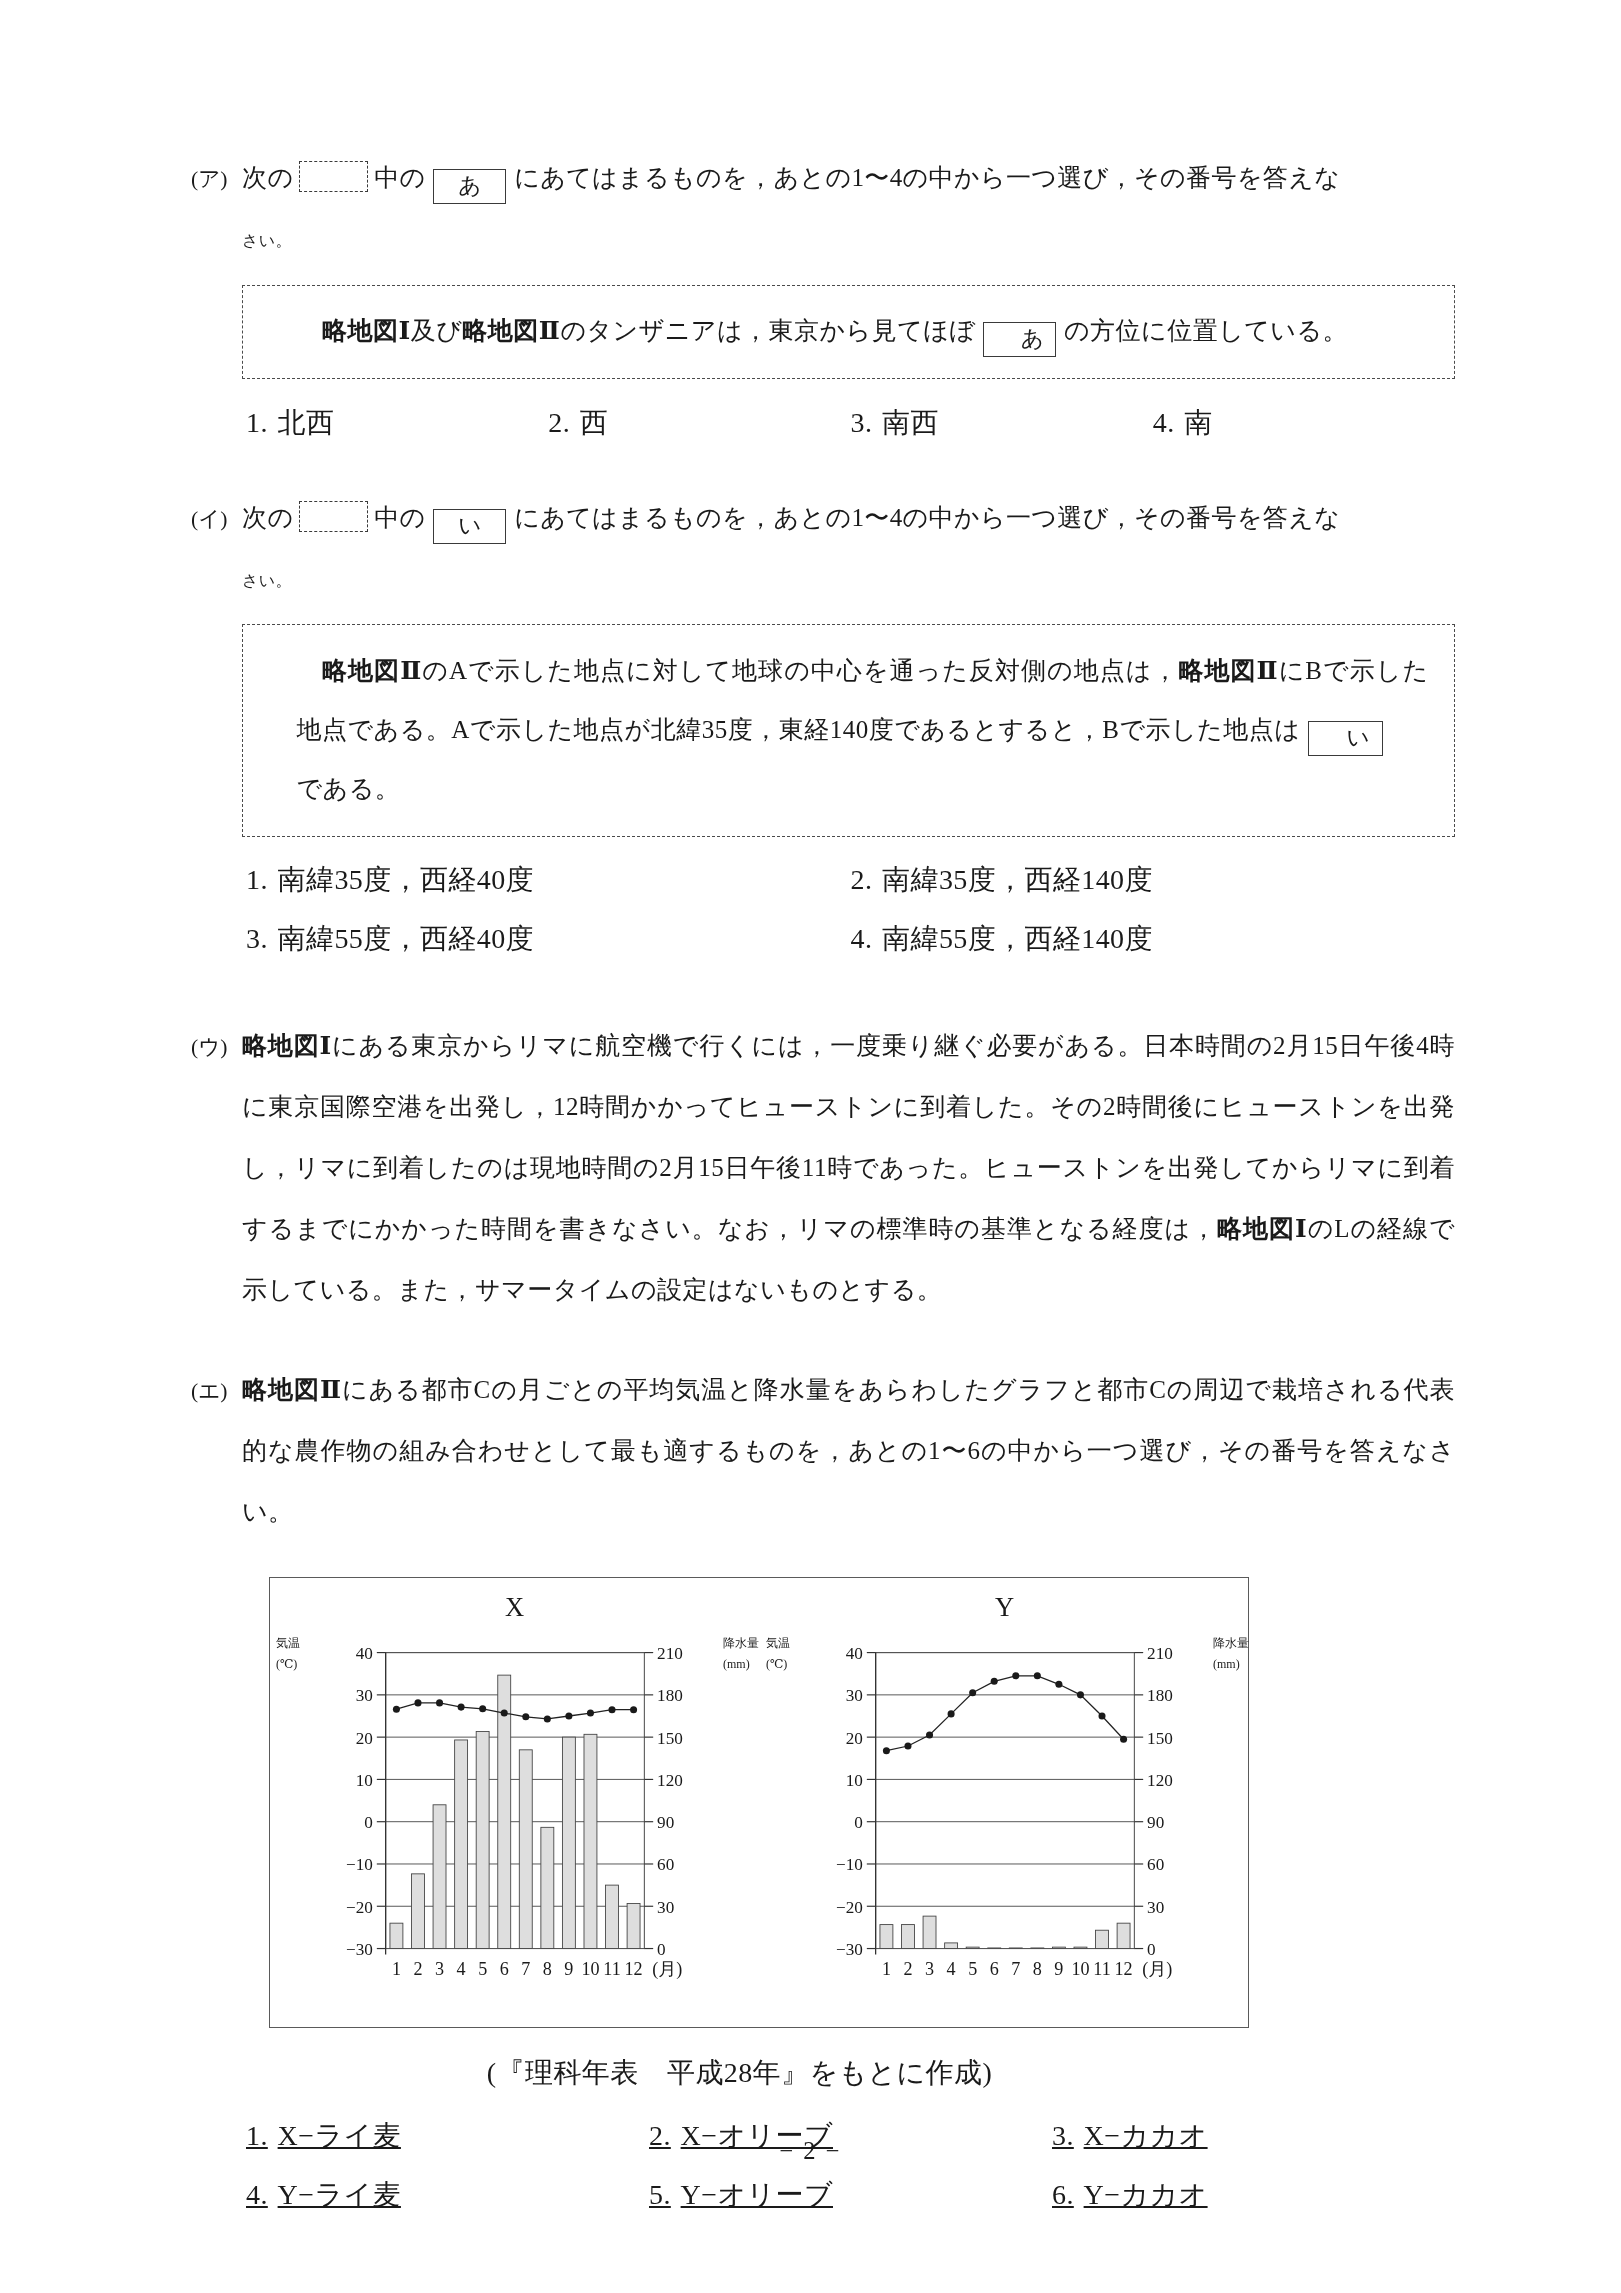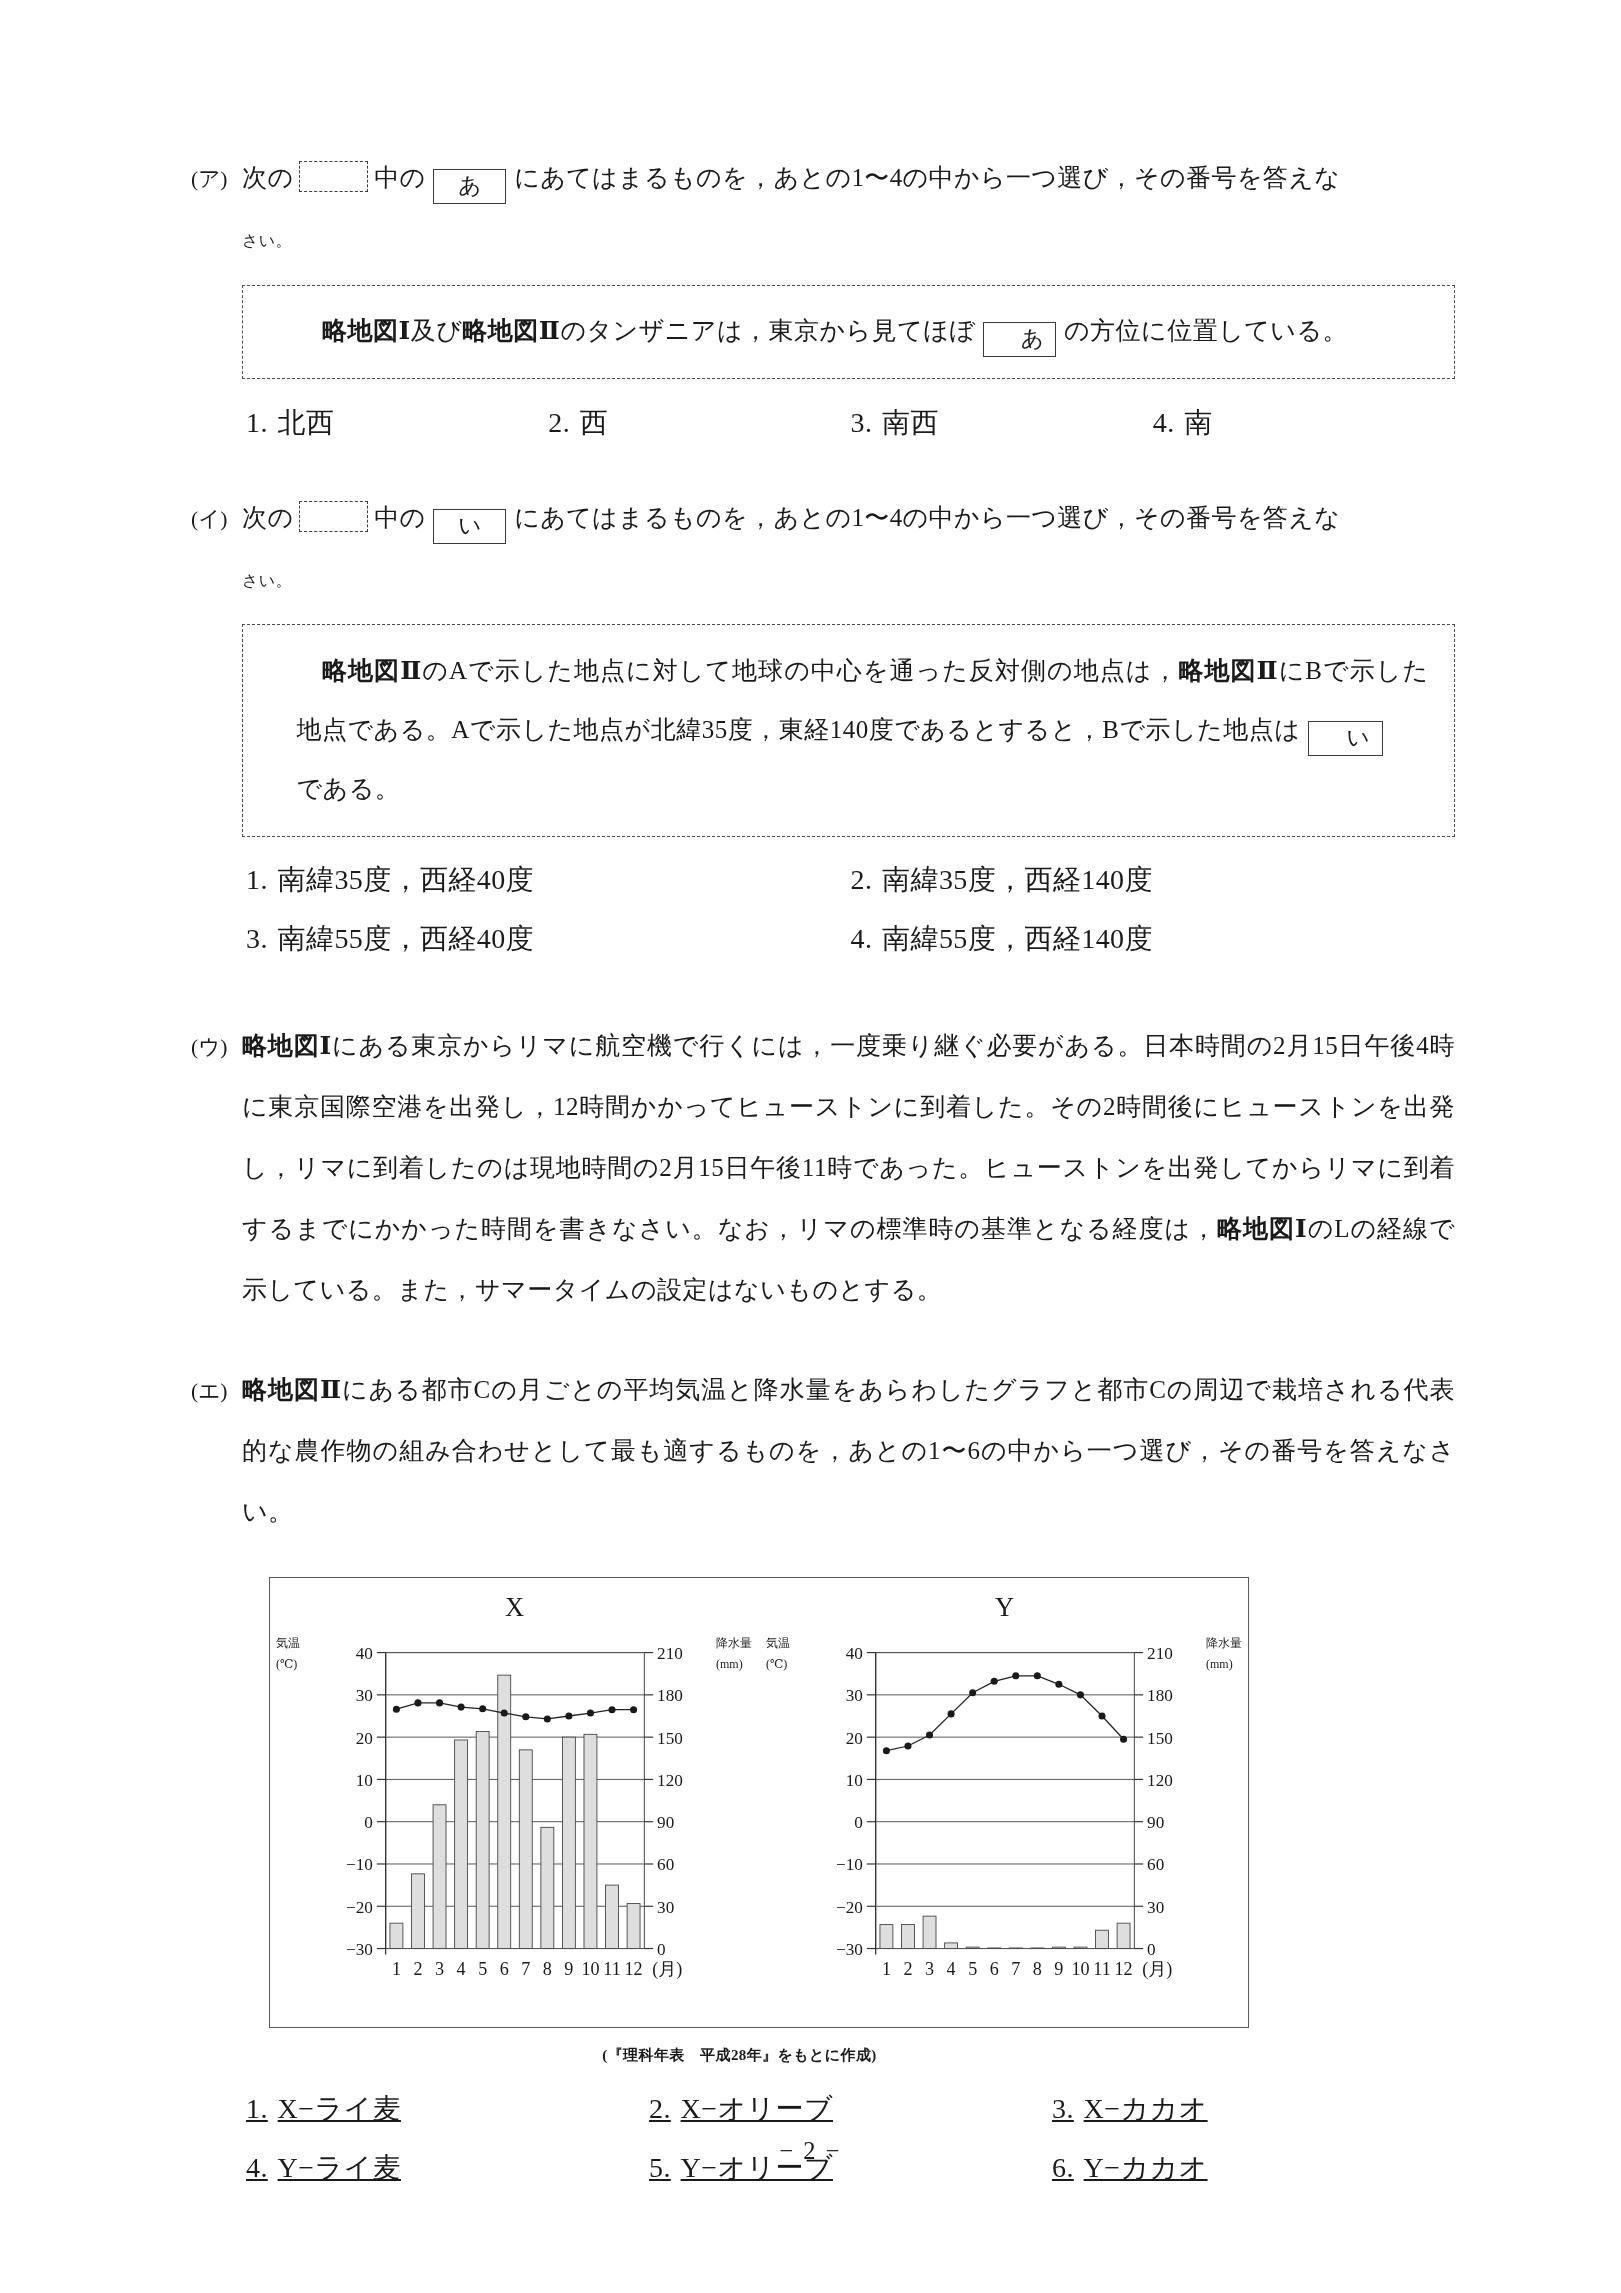"降水量" .ax-label.right-lab { right: 8px -> 1px }
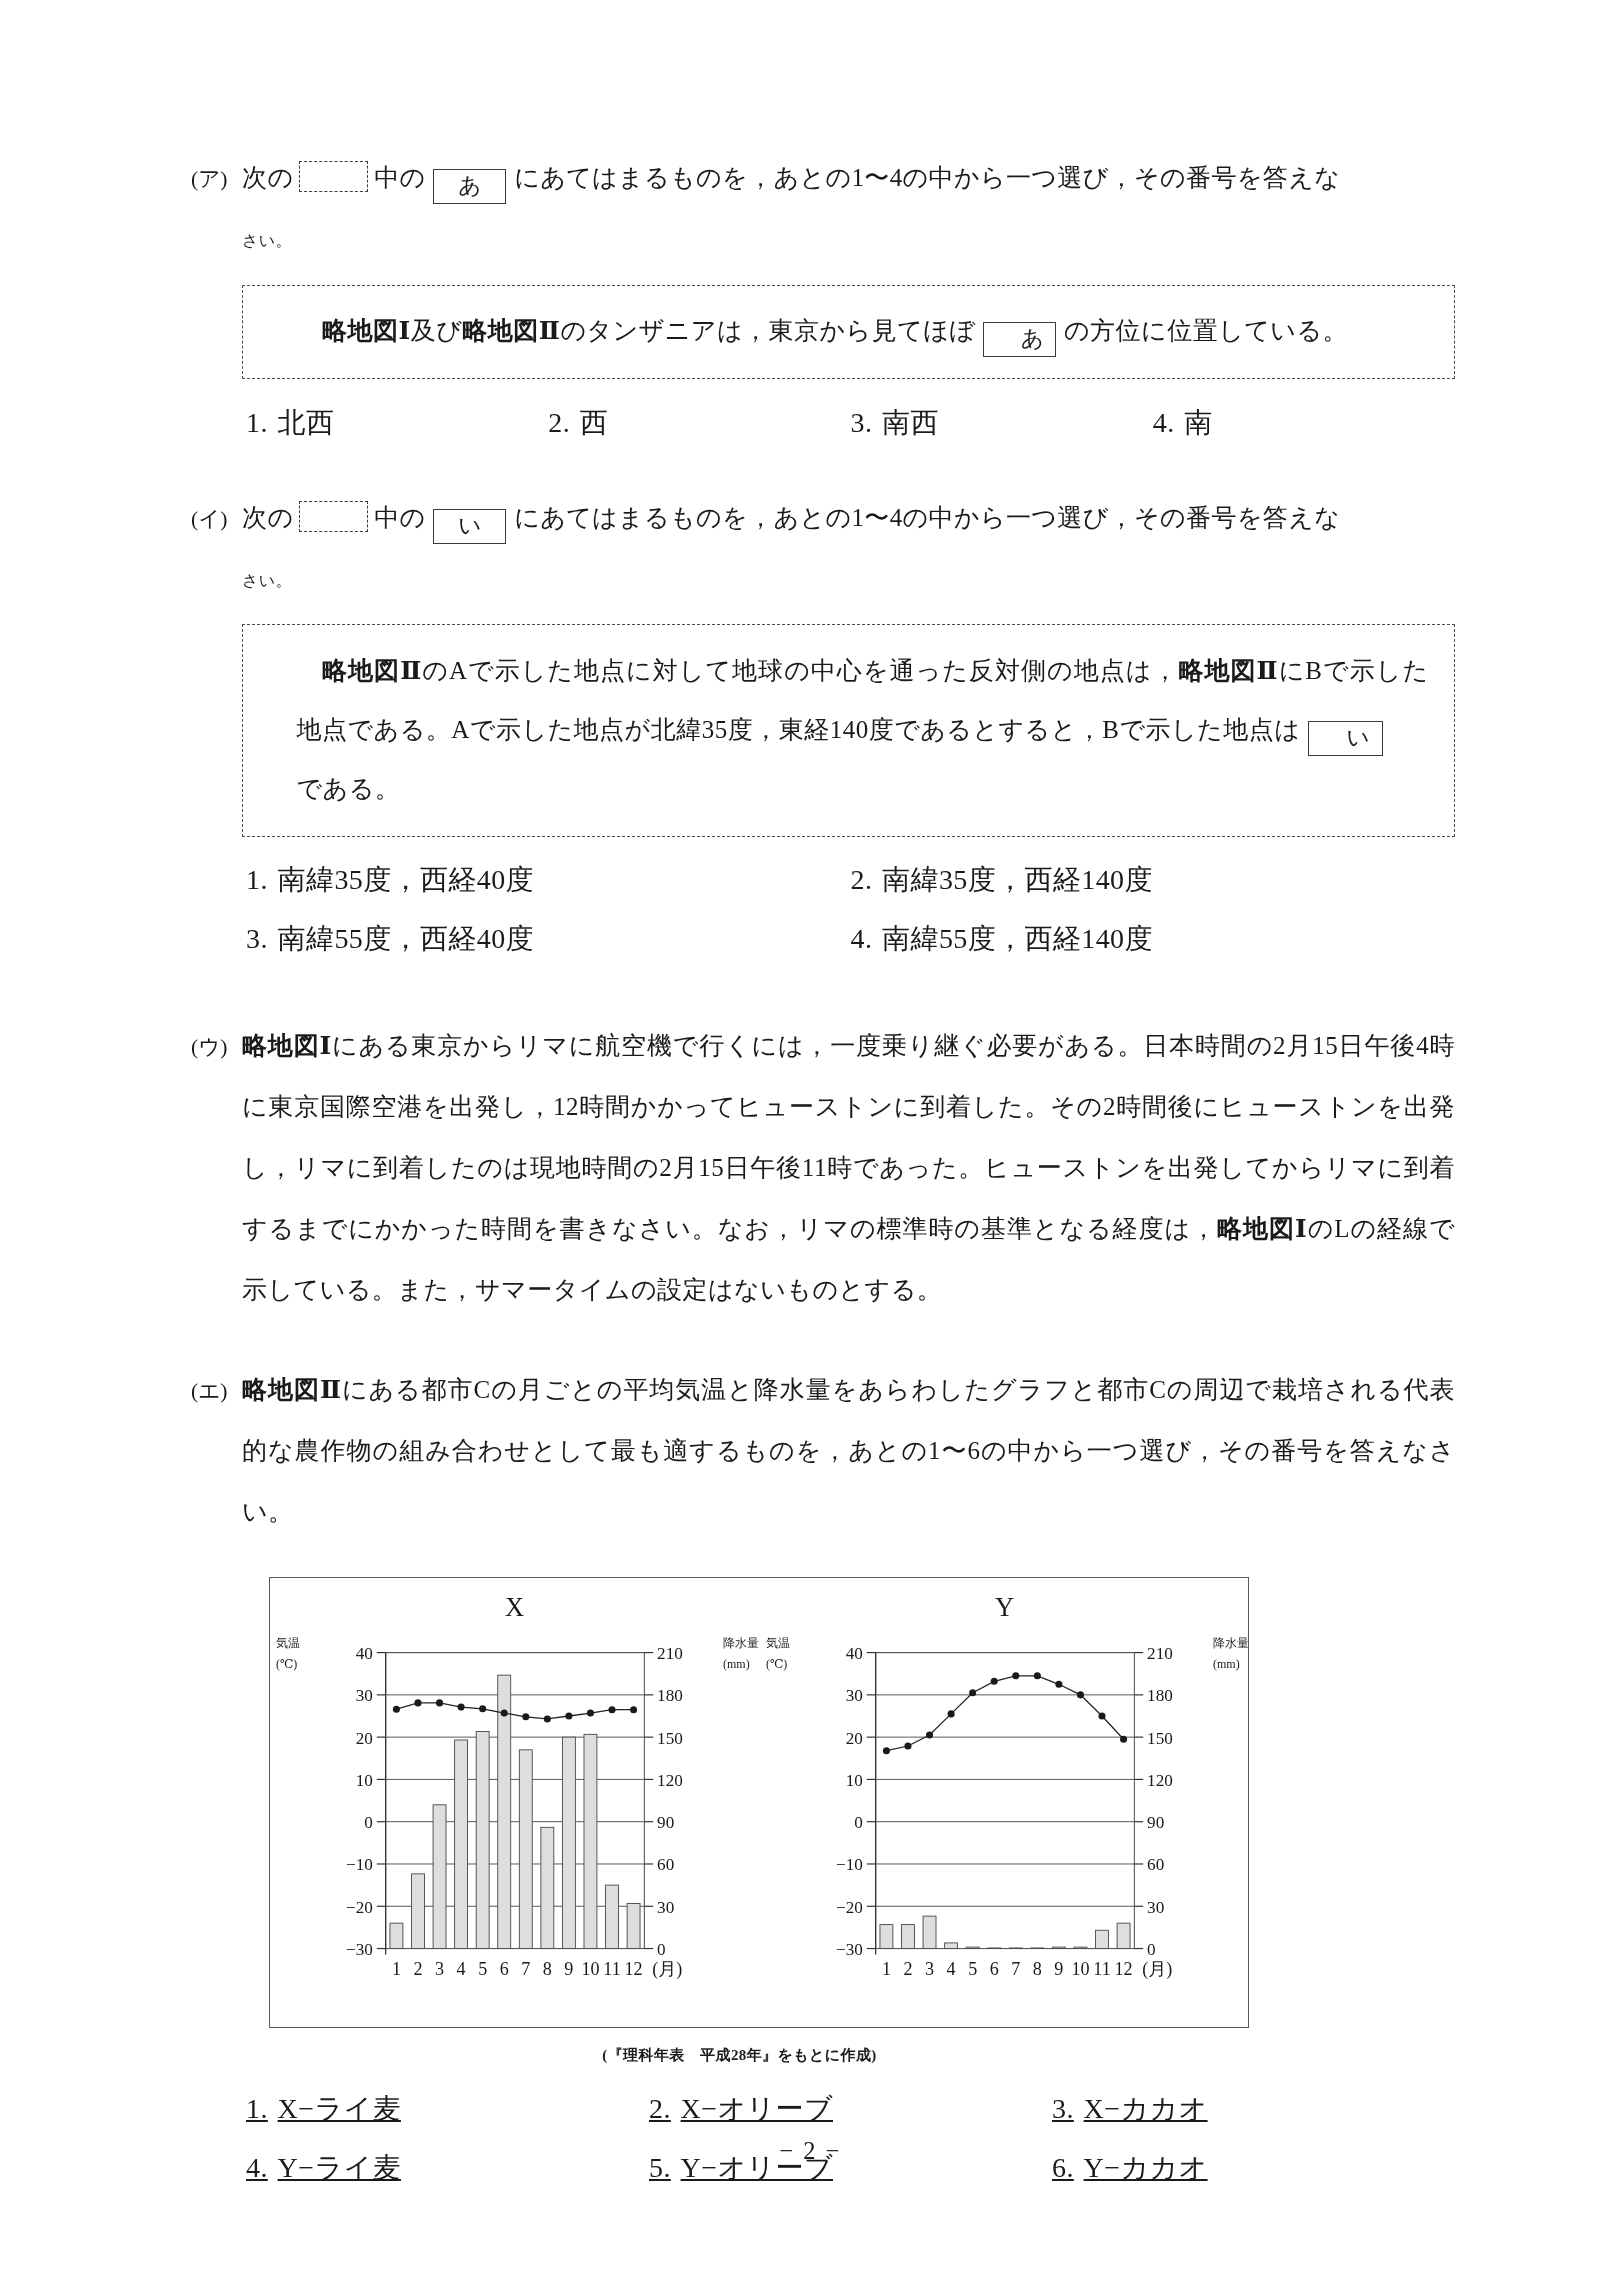"(『理科年表 平成28年』をもとに作成)" .fig-caption { font-size: 15px -> 28px; font-weight: bold -> none; margin-top: 18px -> 26px }
